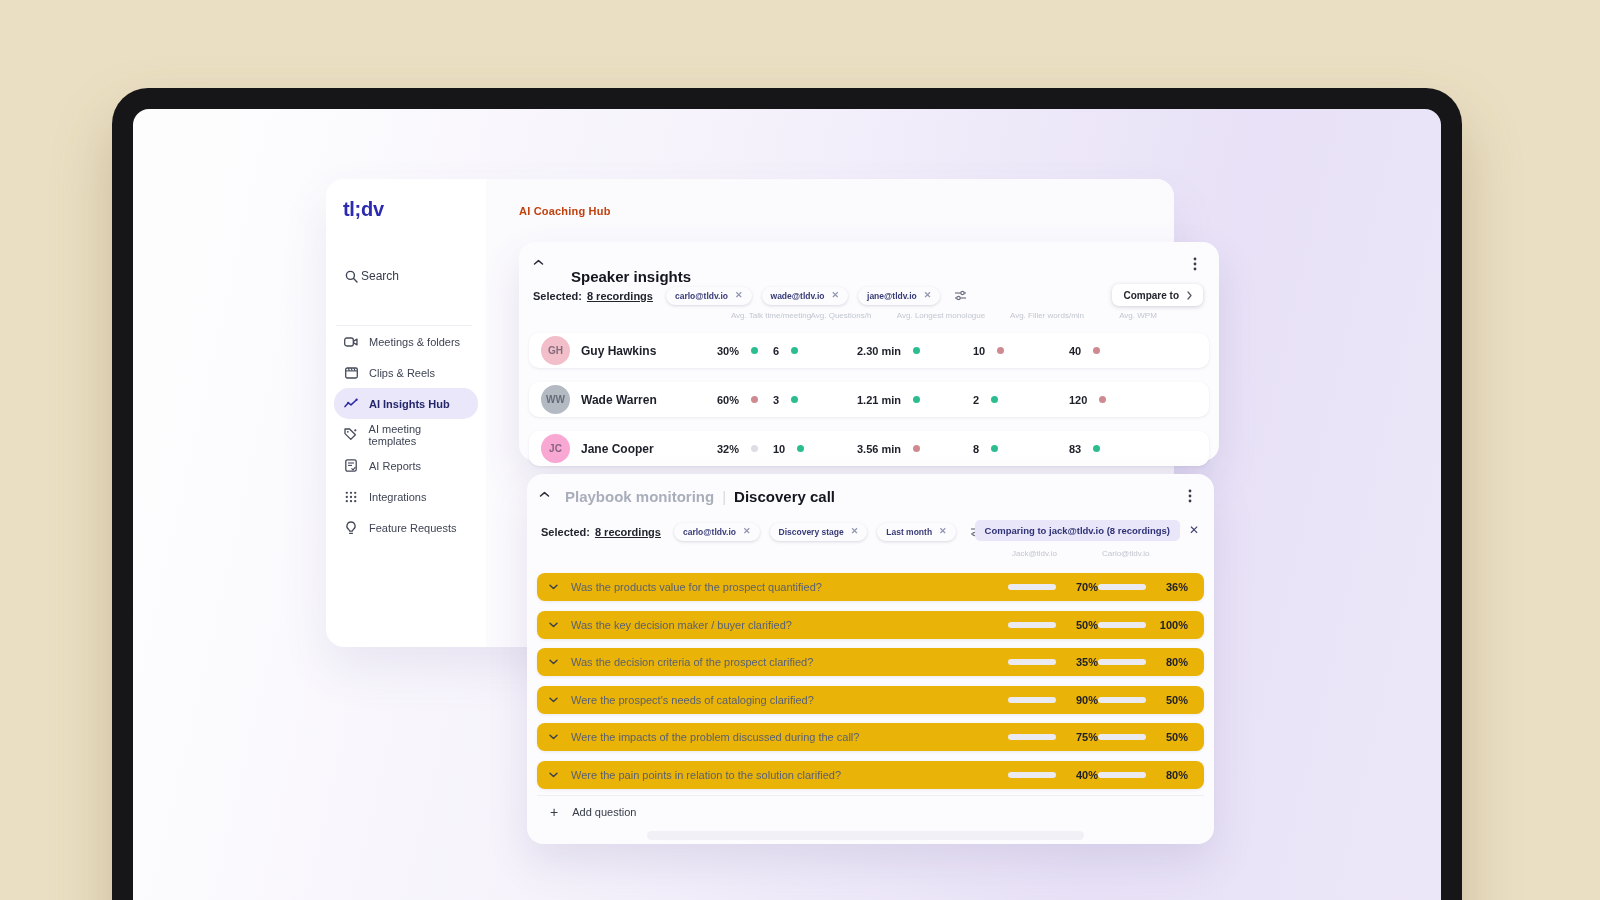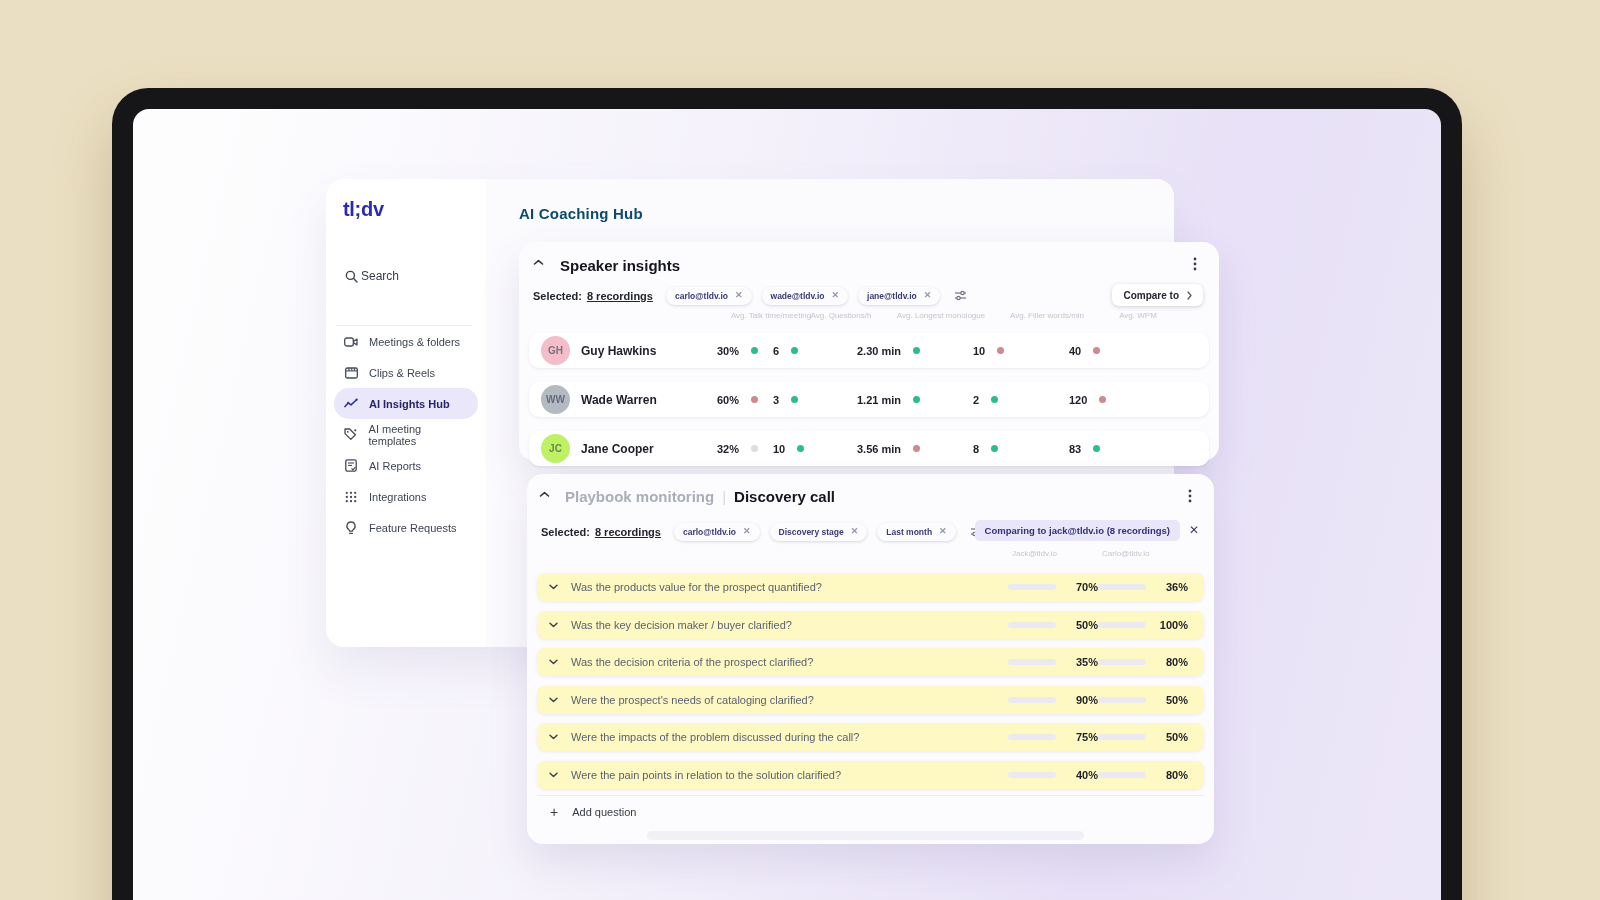"AI Coaching Hub" .page-title { color: #0c4a6e -> #c2410c; font-size: 15px -> 11px }
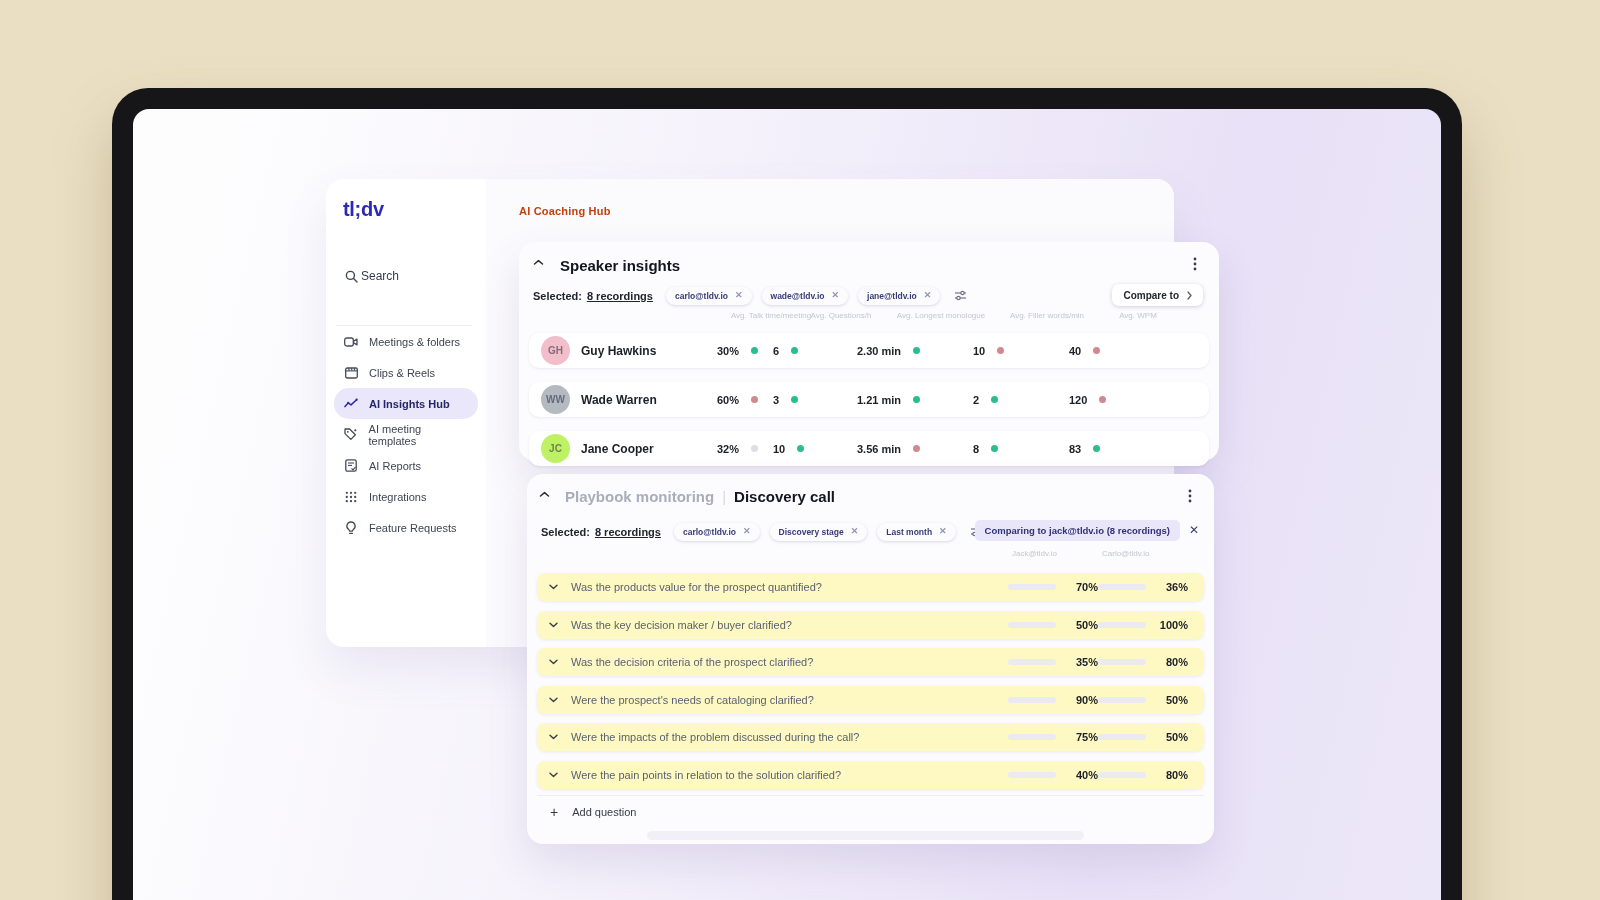"Speaker insights" h2.panel-title { margin: 1px -> 12px }
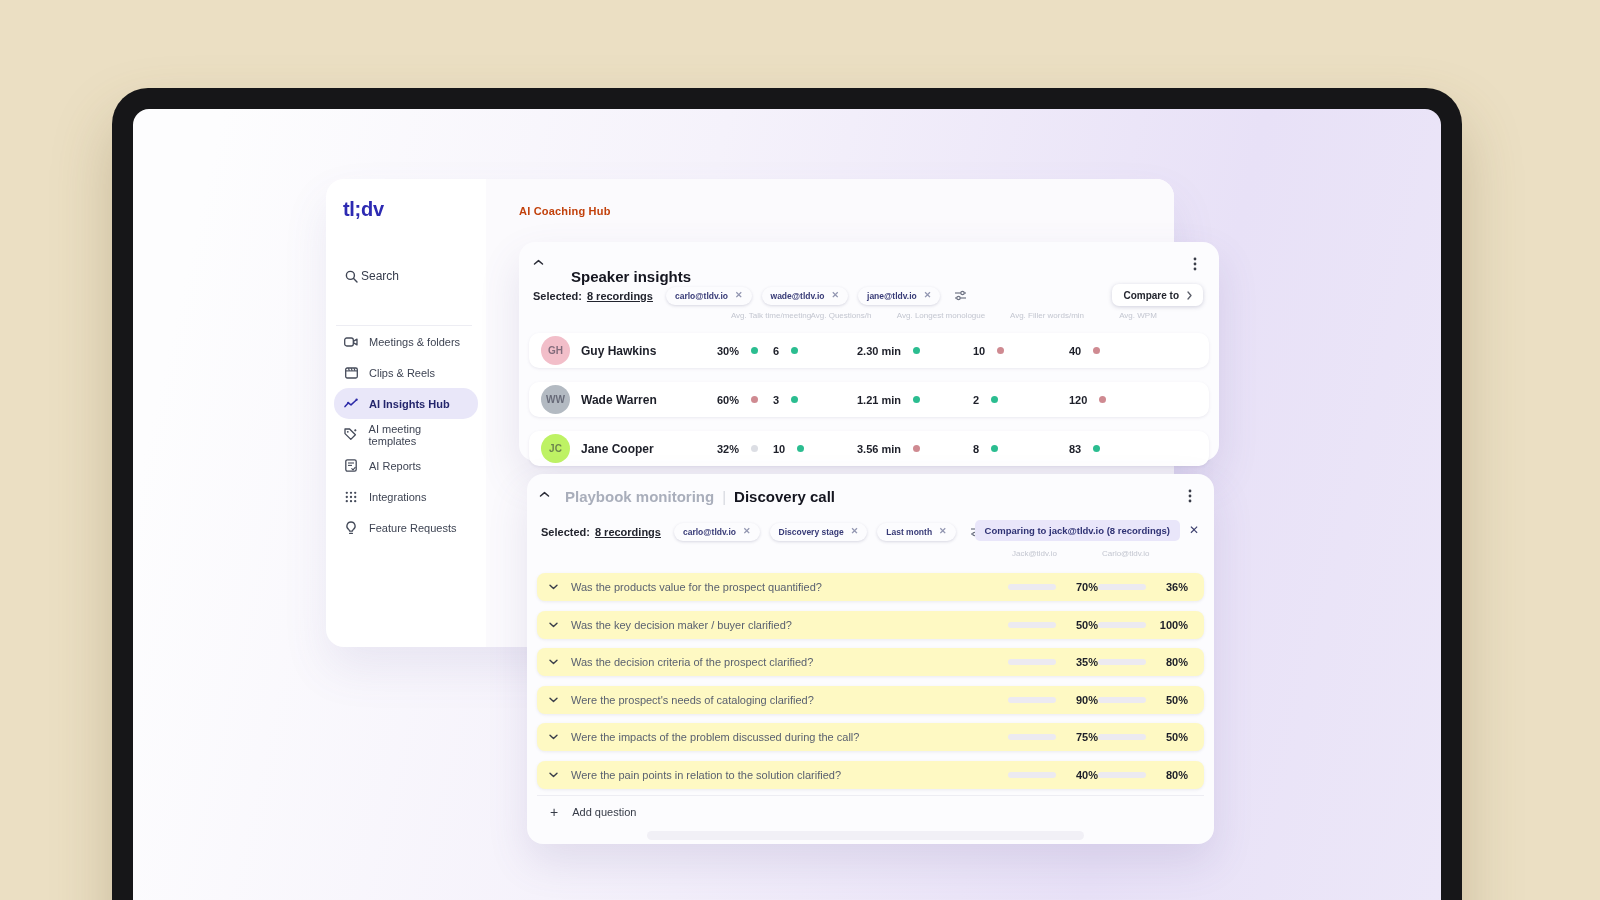"JC" span.avatar { background: #bef264 -> #f9a8d4 }
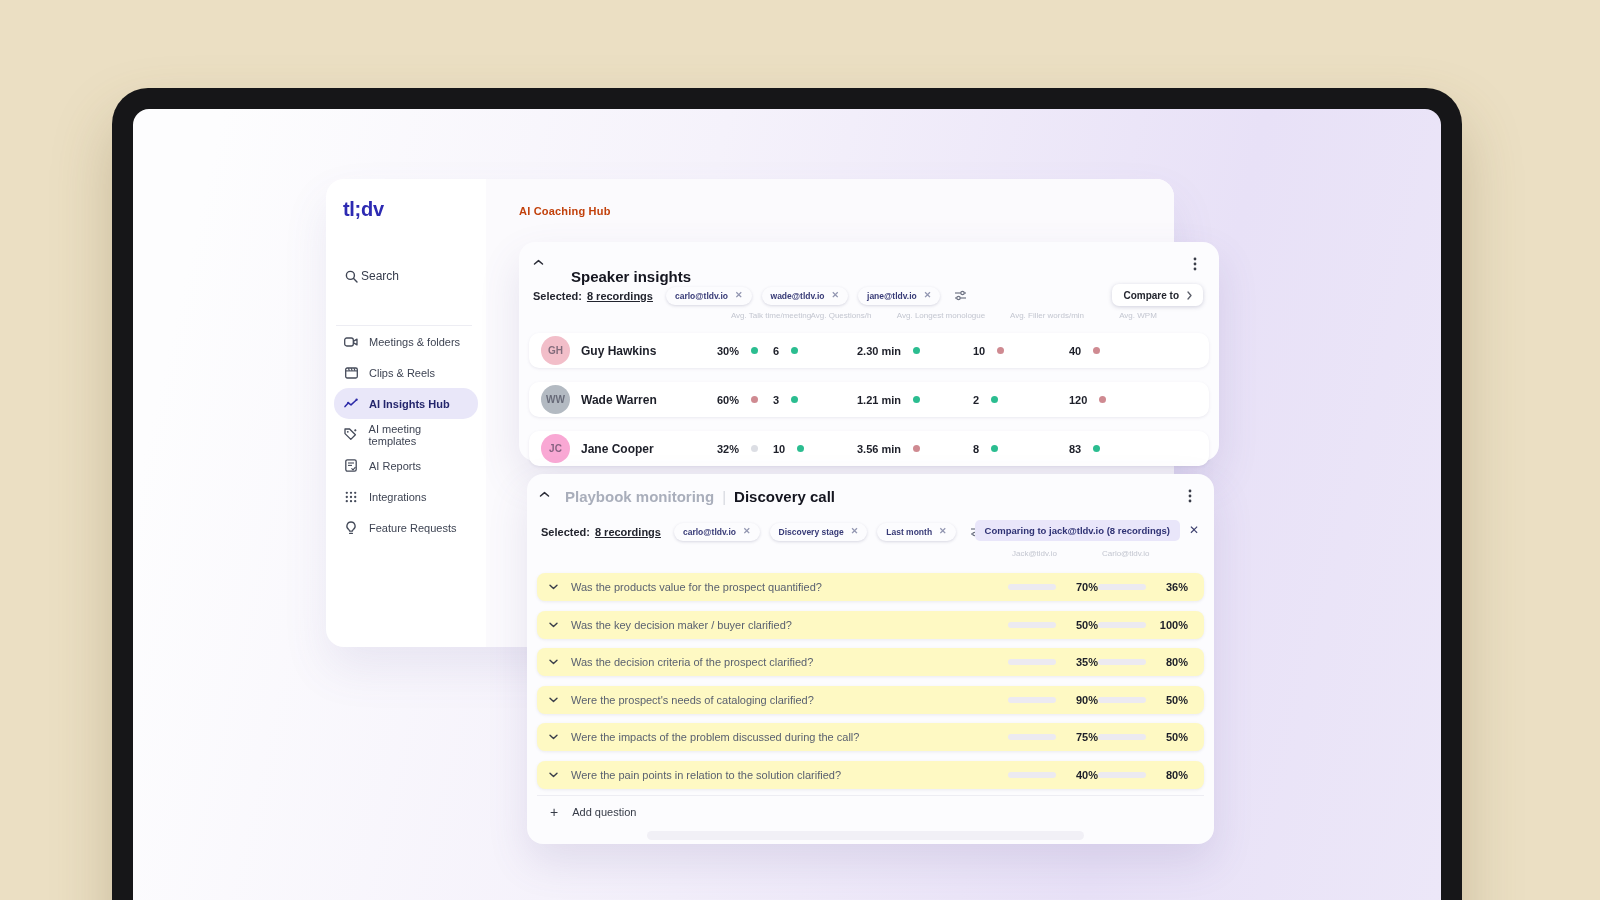"Was the products value for" .qrow { background: #fef9c3 -> #eab308 }
